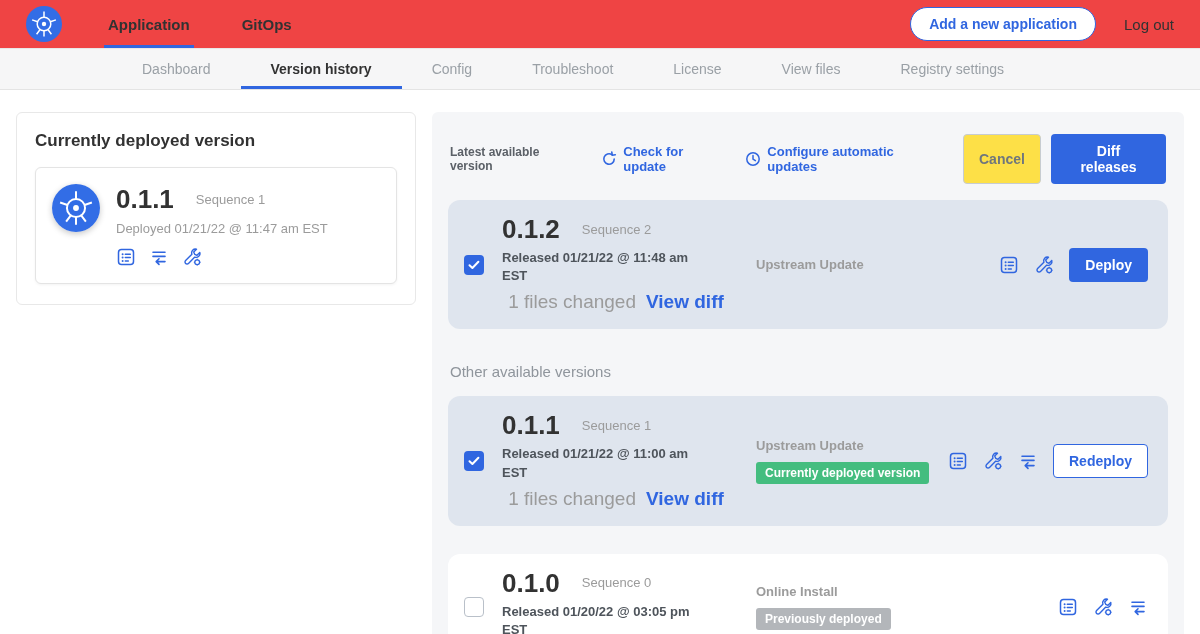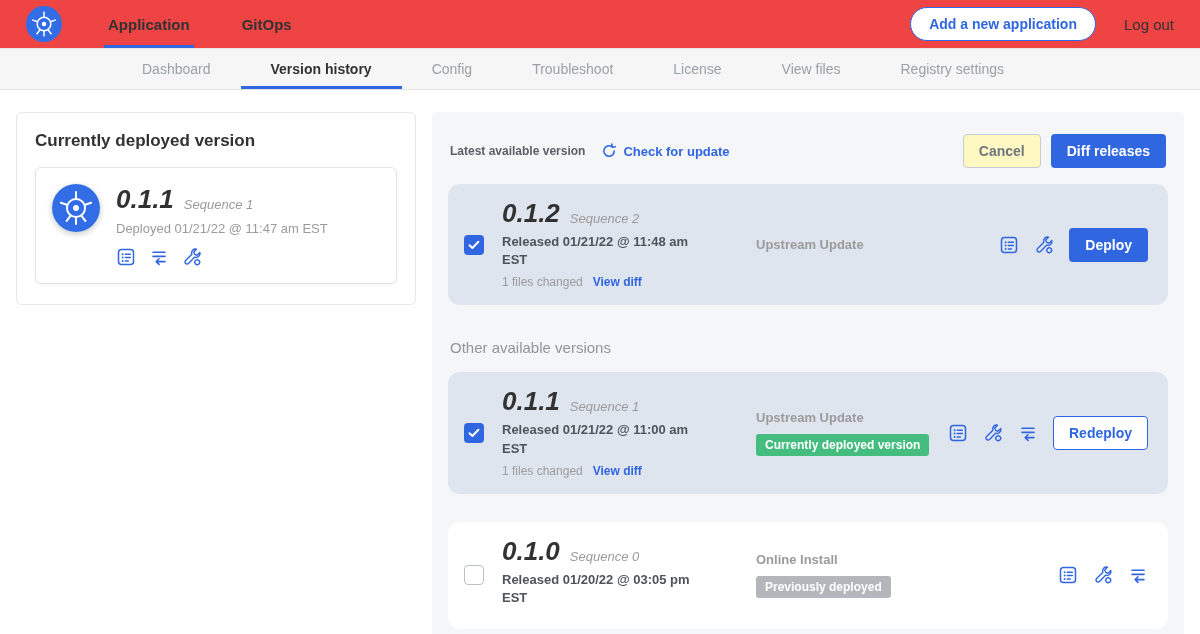"Configure automatic updates" div.link { html: none -> <div> <span> <svg> <circle></circle> <path></path> </svg> </span> <span>Configure automatic updates</span> </div> }
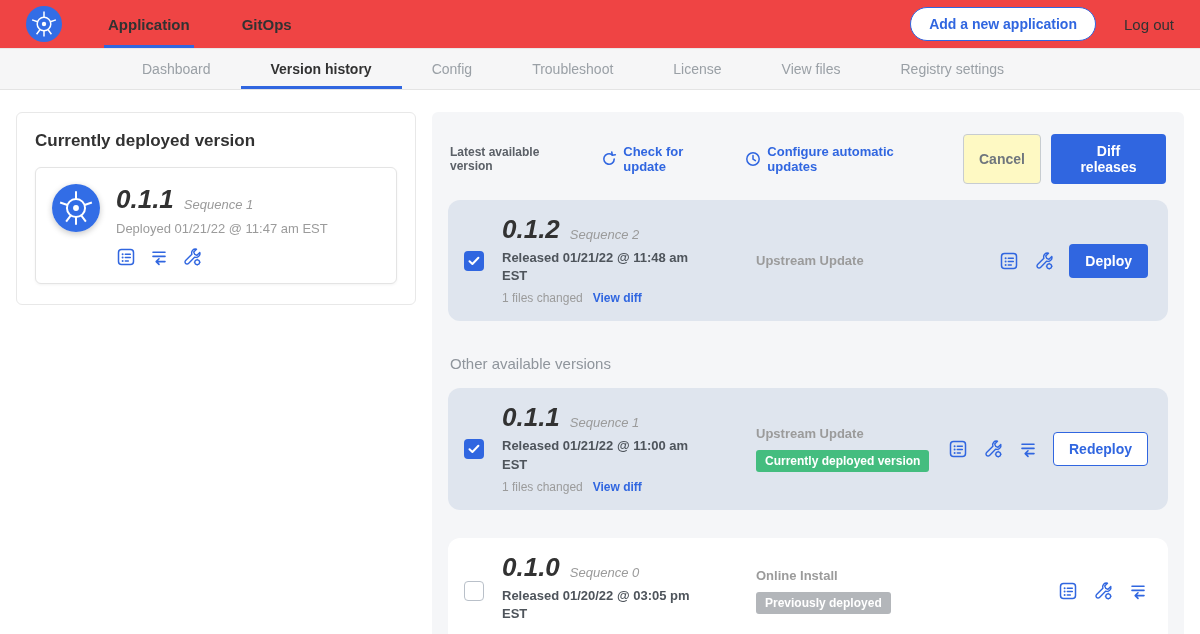"Cancel" .btn-cancel { background: #fef9c3 -> #fde047 }
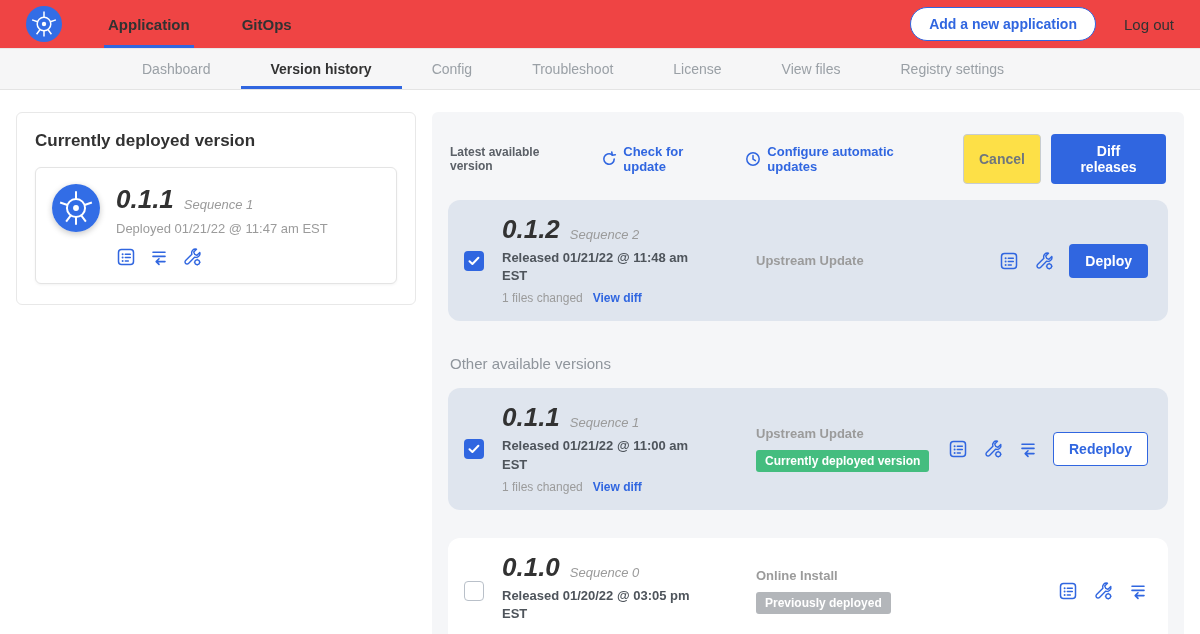"0.1.1" .version-line { align-items: flex-end -> center; font-style: italic -> none; gap: 10px -> 22px }
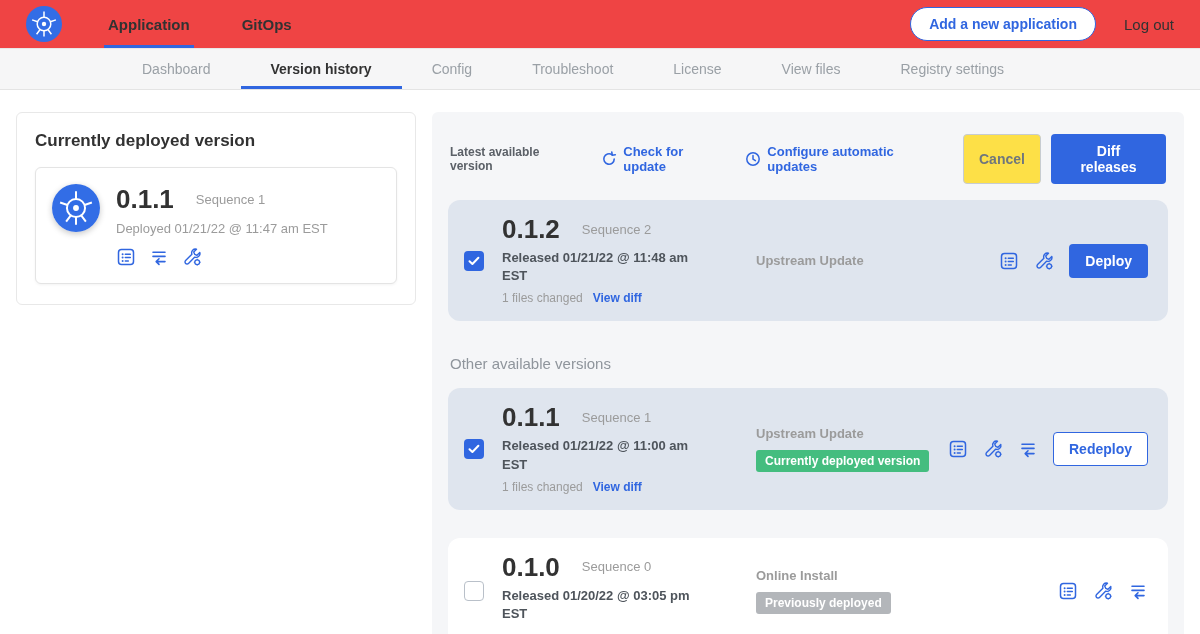"1 files changed" .files-line { font-size: 12px -> 19px; justify-content: none -> center }
